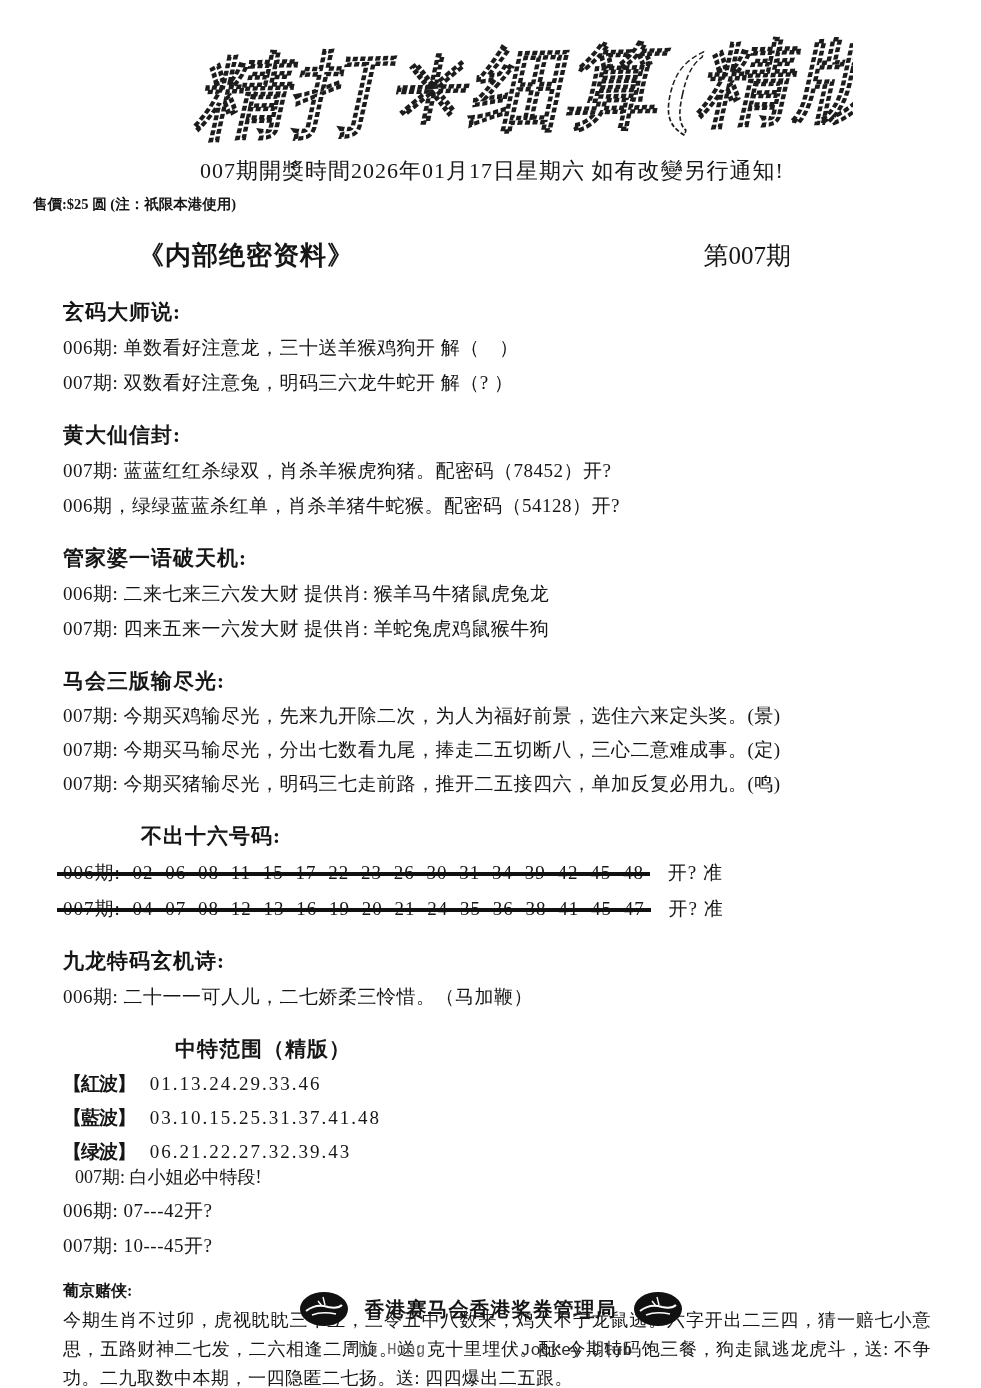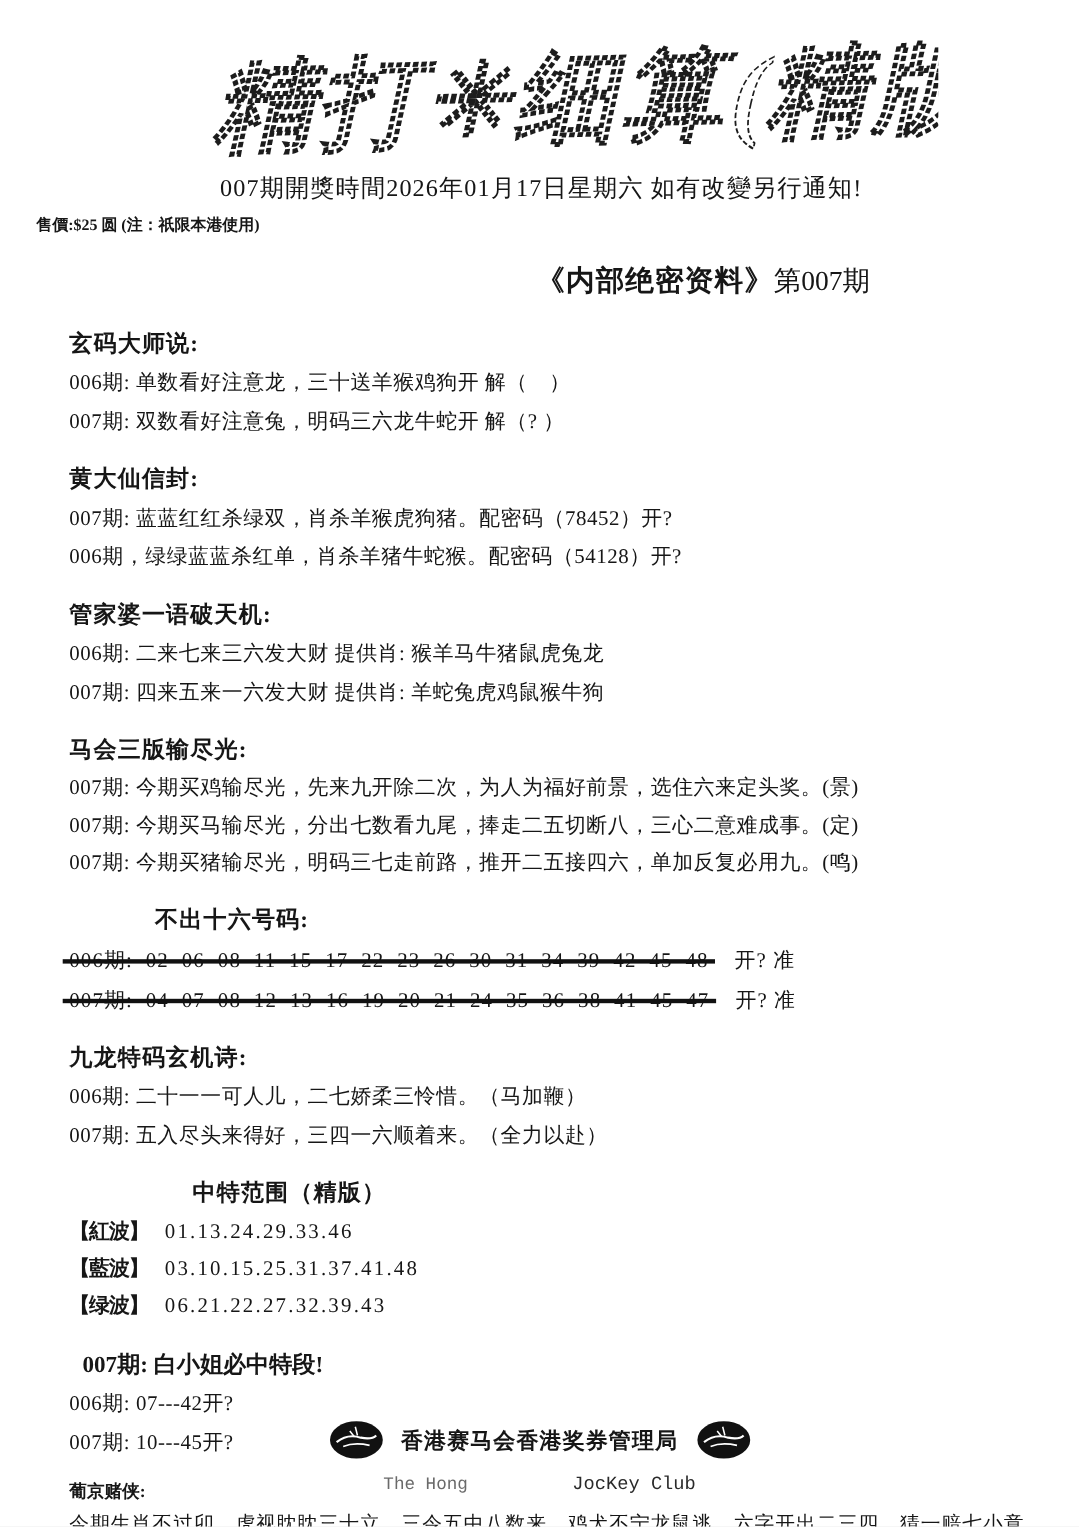"《内部绝密资料》" .doc-row { justify-content: flex-end -> space-between }
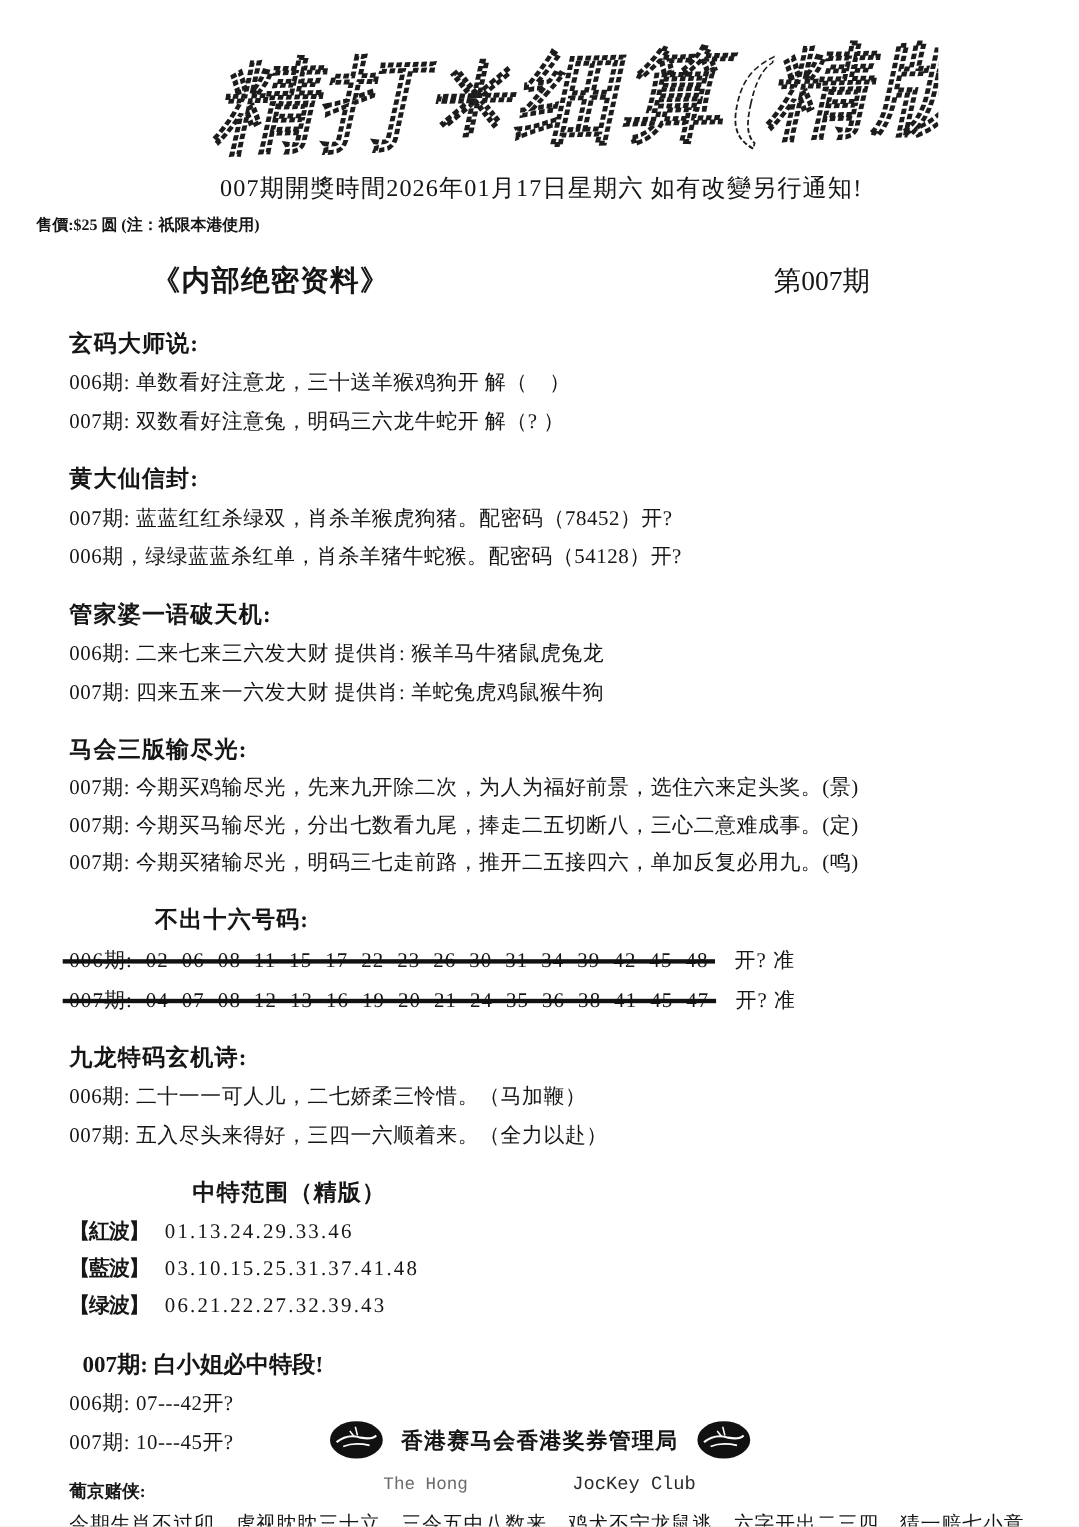"007期: 五入尽头来得好，三四一六顺着来。（全力以赴）" div.line { html: <div>007期: 五入尽头来得好，三四一六顺着来。（全力以赴）</div> -> none }
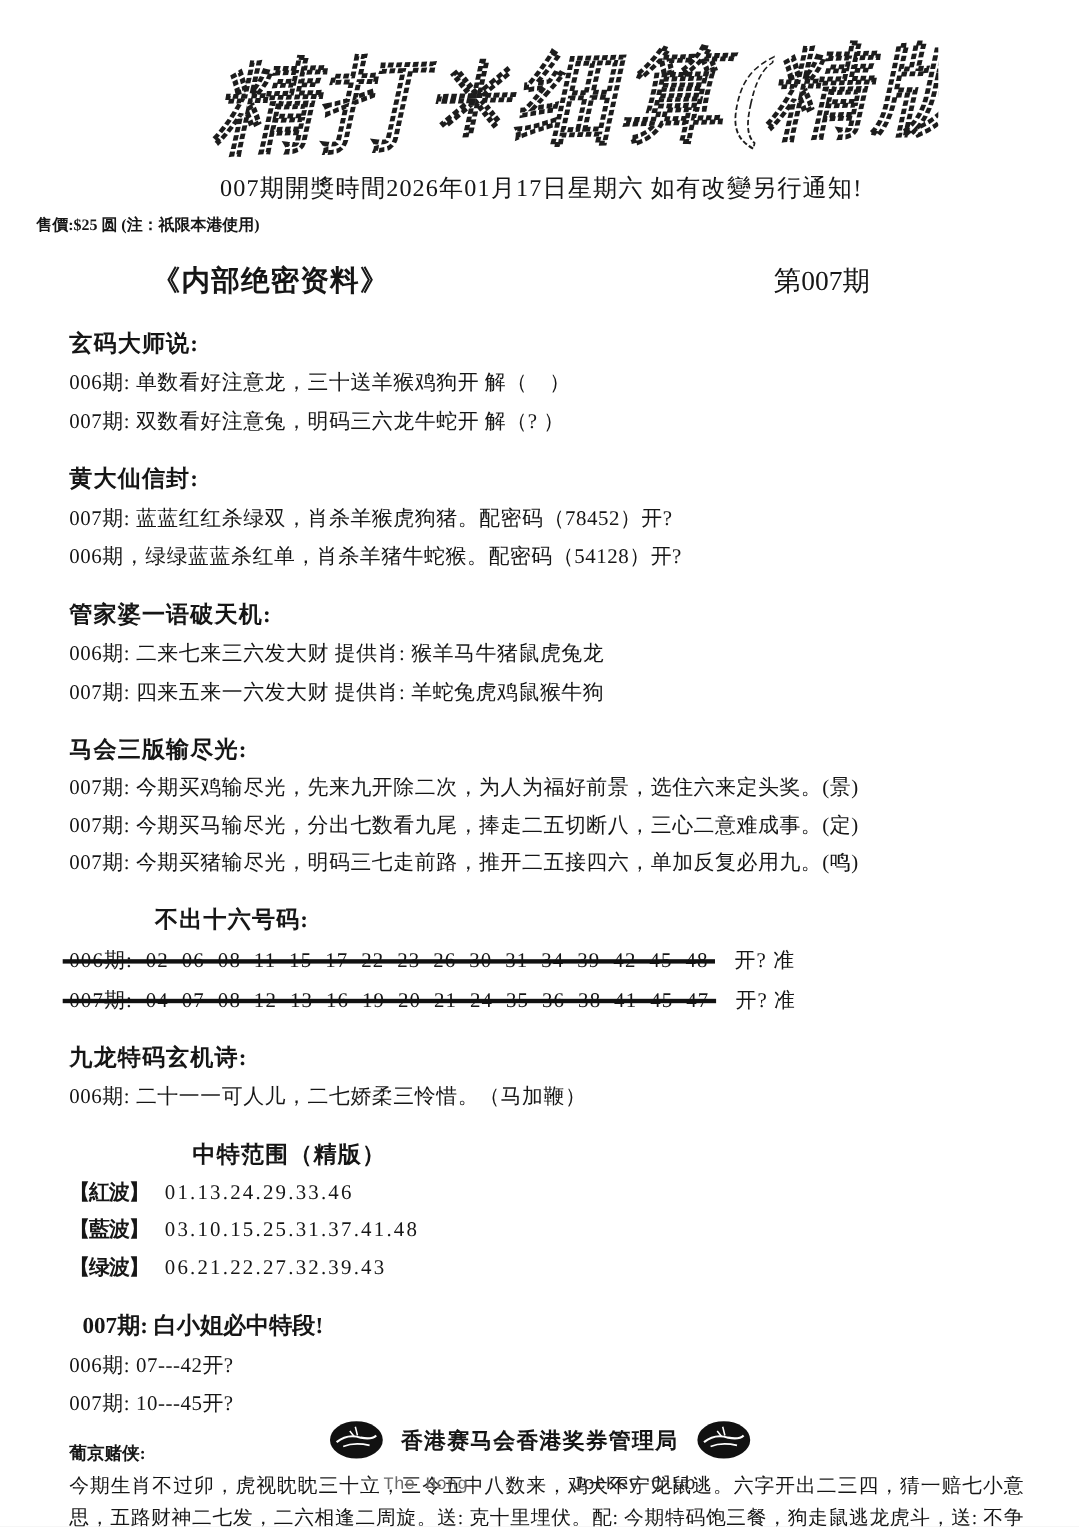"007期: 白小姐必中特段!" .bai-heading { font-size: 21px -> 18px; font-weight: bold -> normal; margin-top: 26px -> none }
